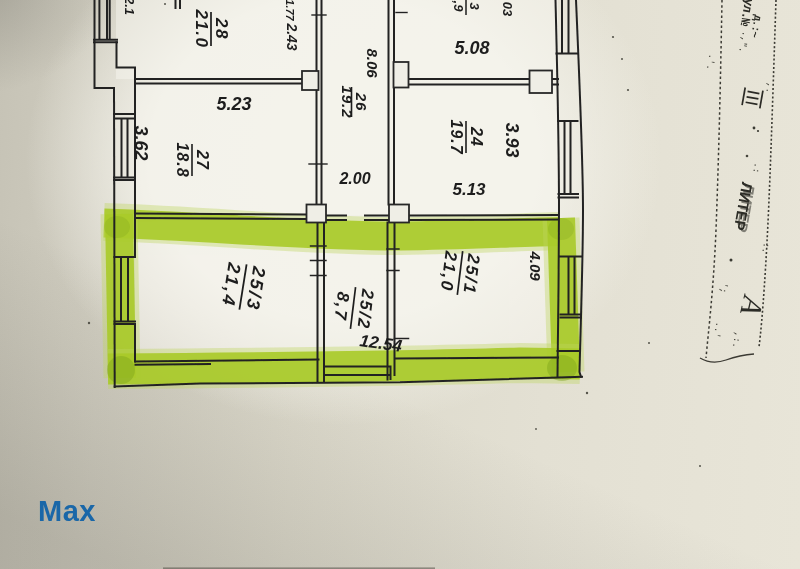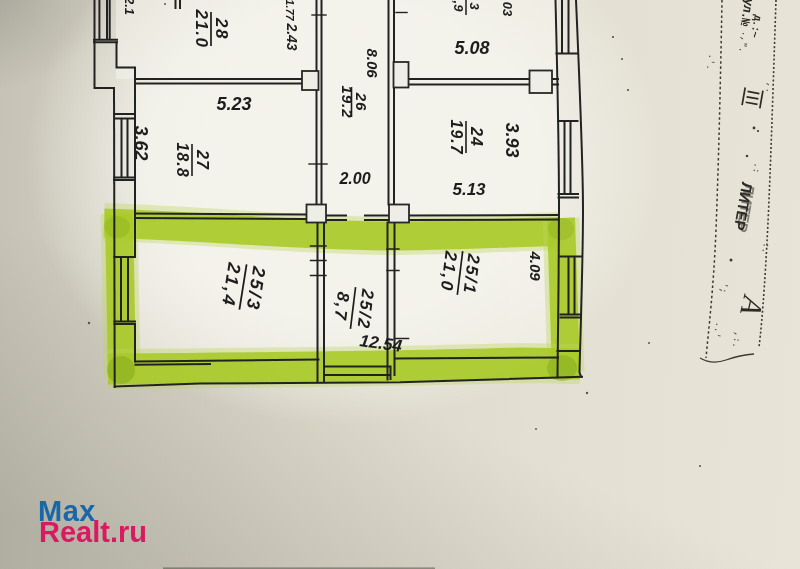"Realt.ru" div.wm { html: <div>Realt.ru</div> -> none }
